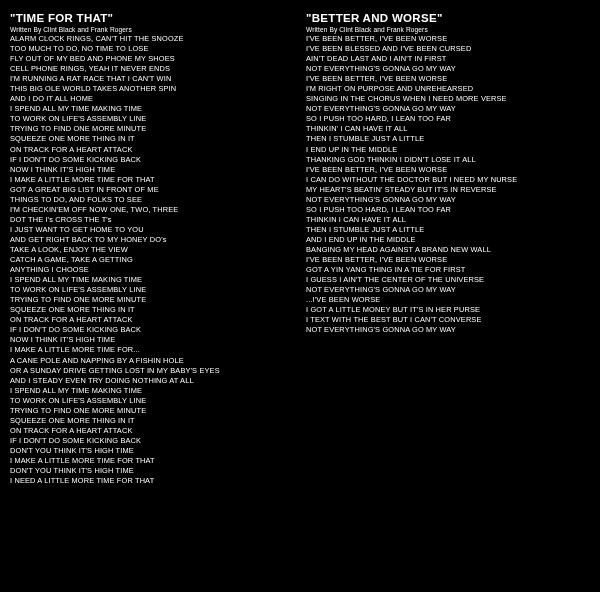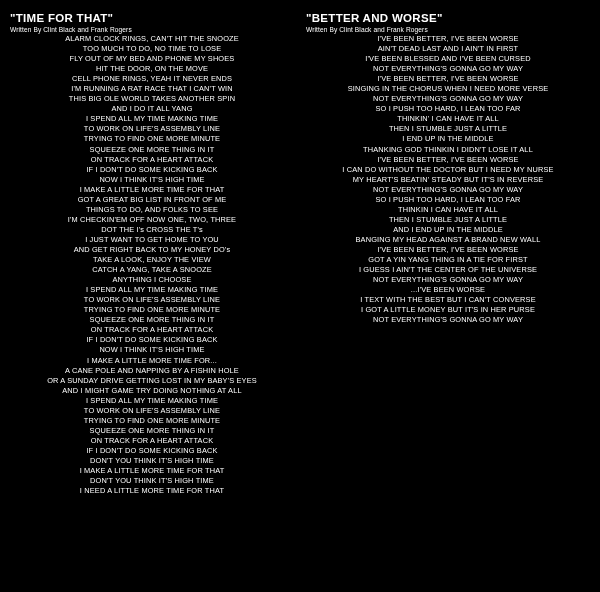"ALARM CLOCK RINGS, CAN'T HIT" .lyrics { text-align: center -> none }
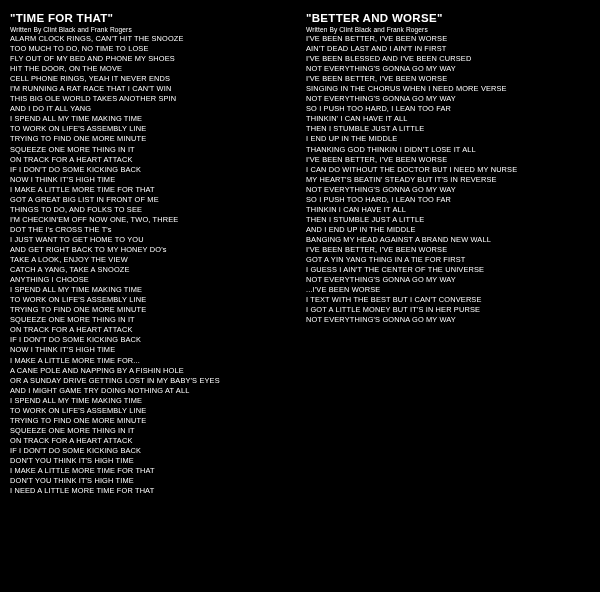"AIN'T DEAD LAST AND I" li { order: before "I'VE BEEN BLESSED AND I'VE" -> after "I'VE BEEN BLESSED AND I'VE" }
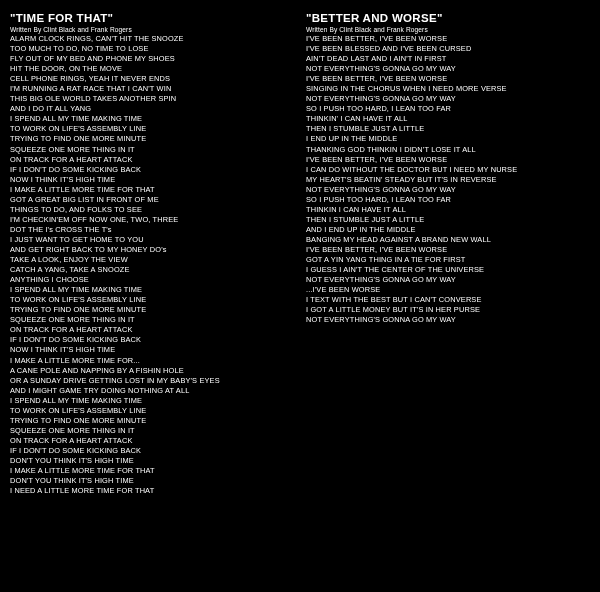"HIT THE DOOR, ON THE" li { html: <li>HIT THE DOOR, ON THE MOVE</li> -> none }
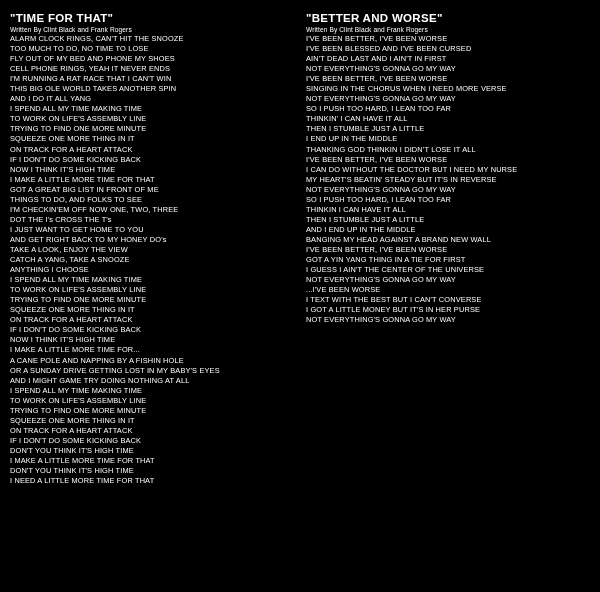"I'M RIGHT ON PURPOSE AND" li { html: none -> <li>I'M RIGHT ON PURPOSE AND UNREHEARSED</li> }
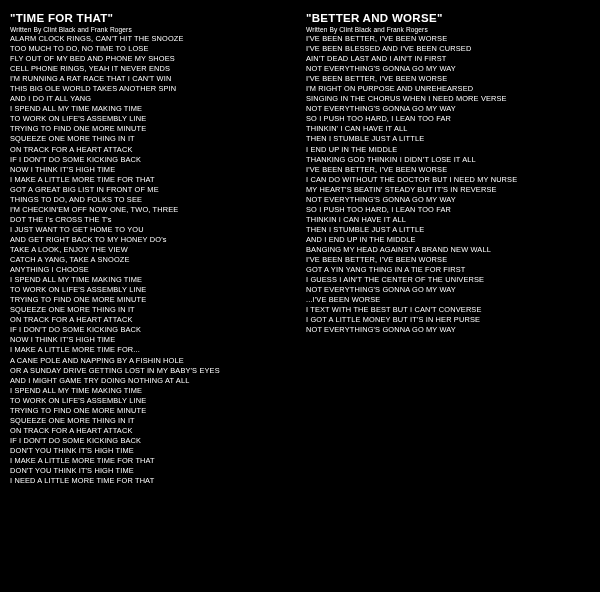"AND I DO IT ALL" li { text: YANG -> HOME }
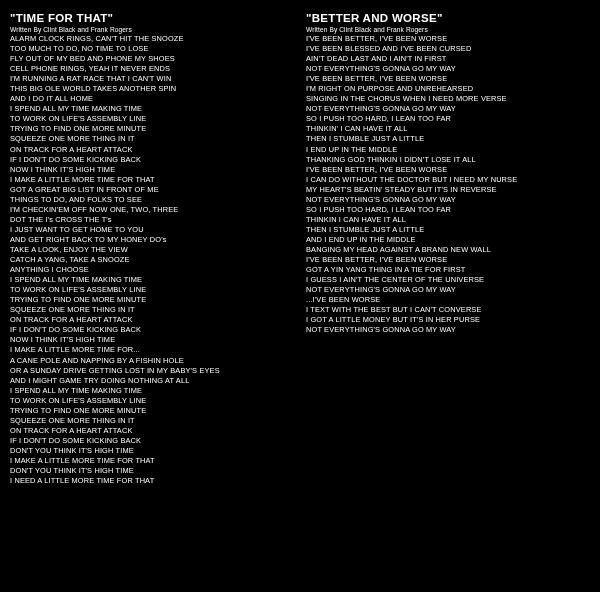"CATCH A YANG, TAKE A" li { text: YANG, TAKE A SNOOZE -> GAME, TAKE A GETTING }
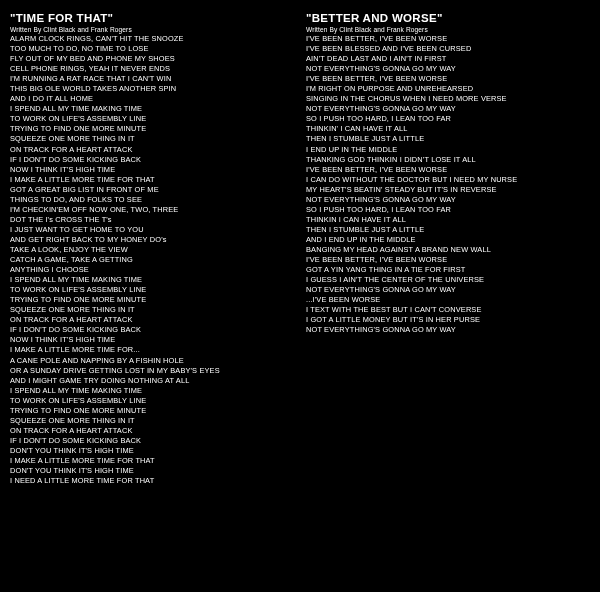"I TEXT WITH THE BEST" li { order: before "I GOT A LITTLE MONEY" -> after "I GOT A LITTLE MONEY" }
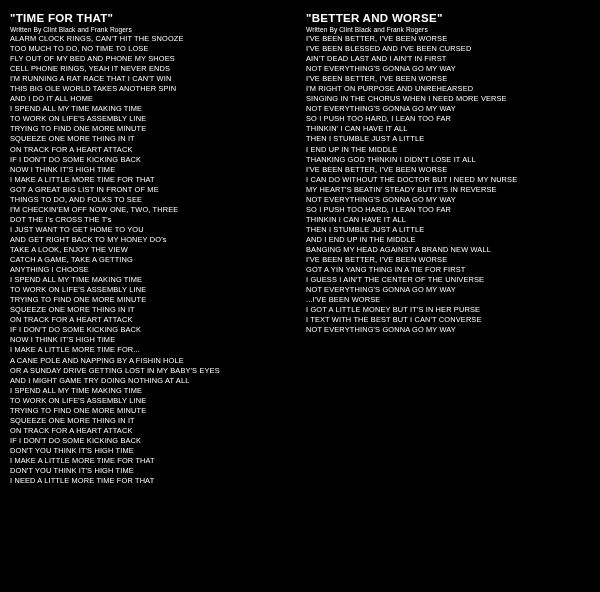"AND I MIGHT GAME TRY" li { text: MIGHT GAME -> STEADY EVEN }
